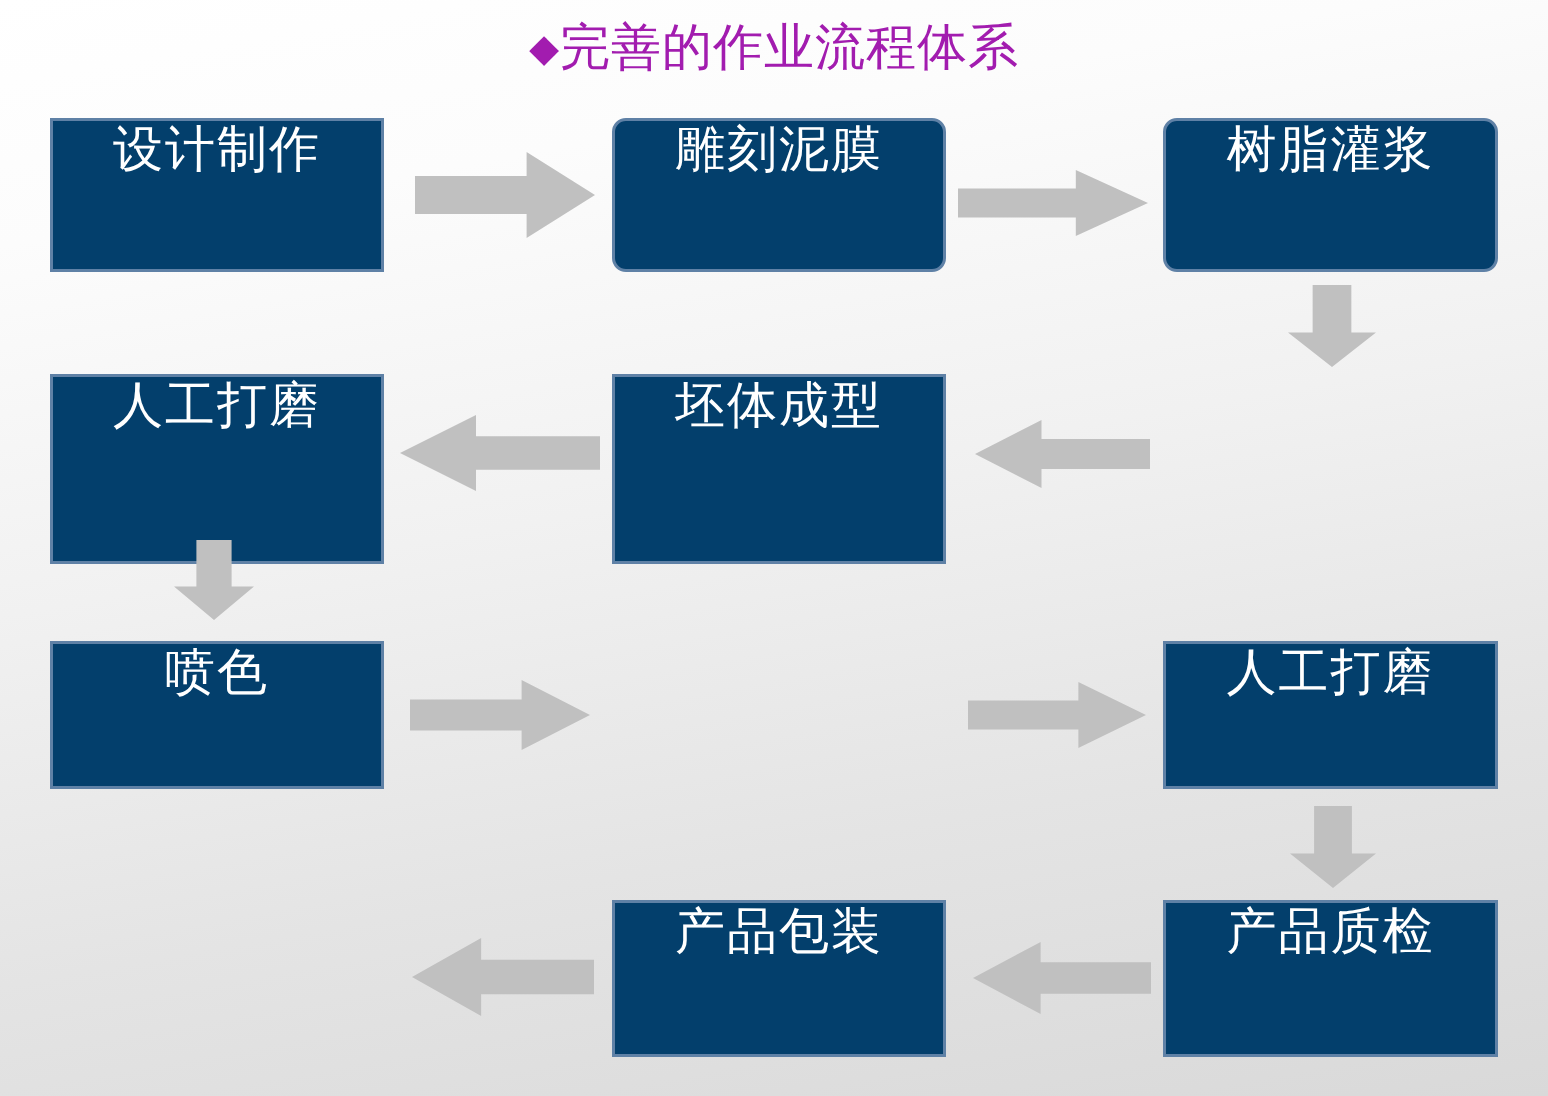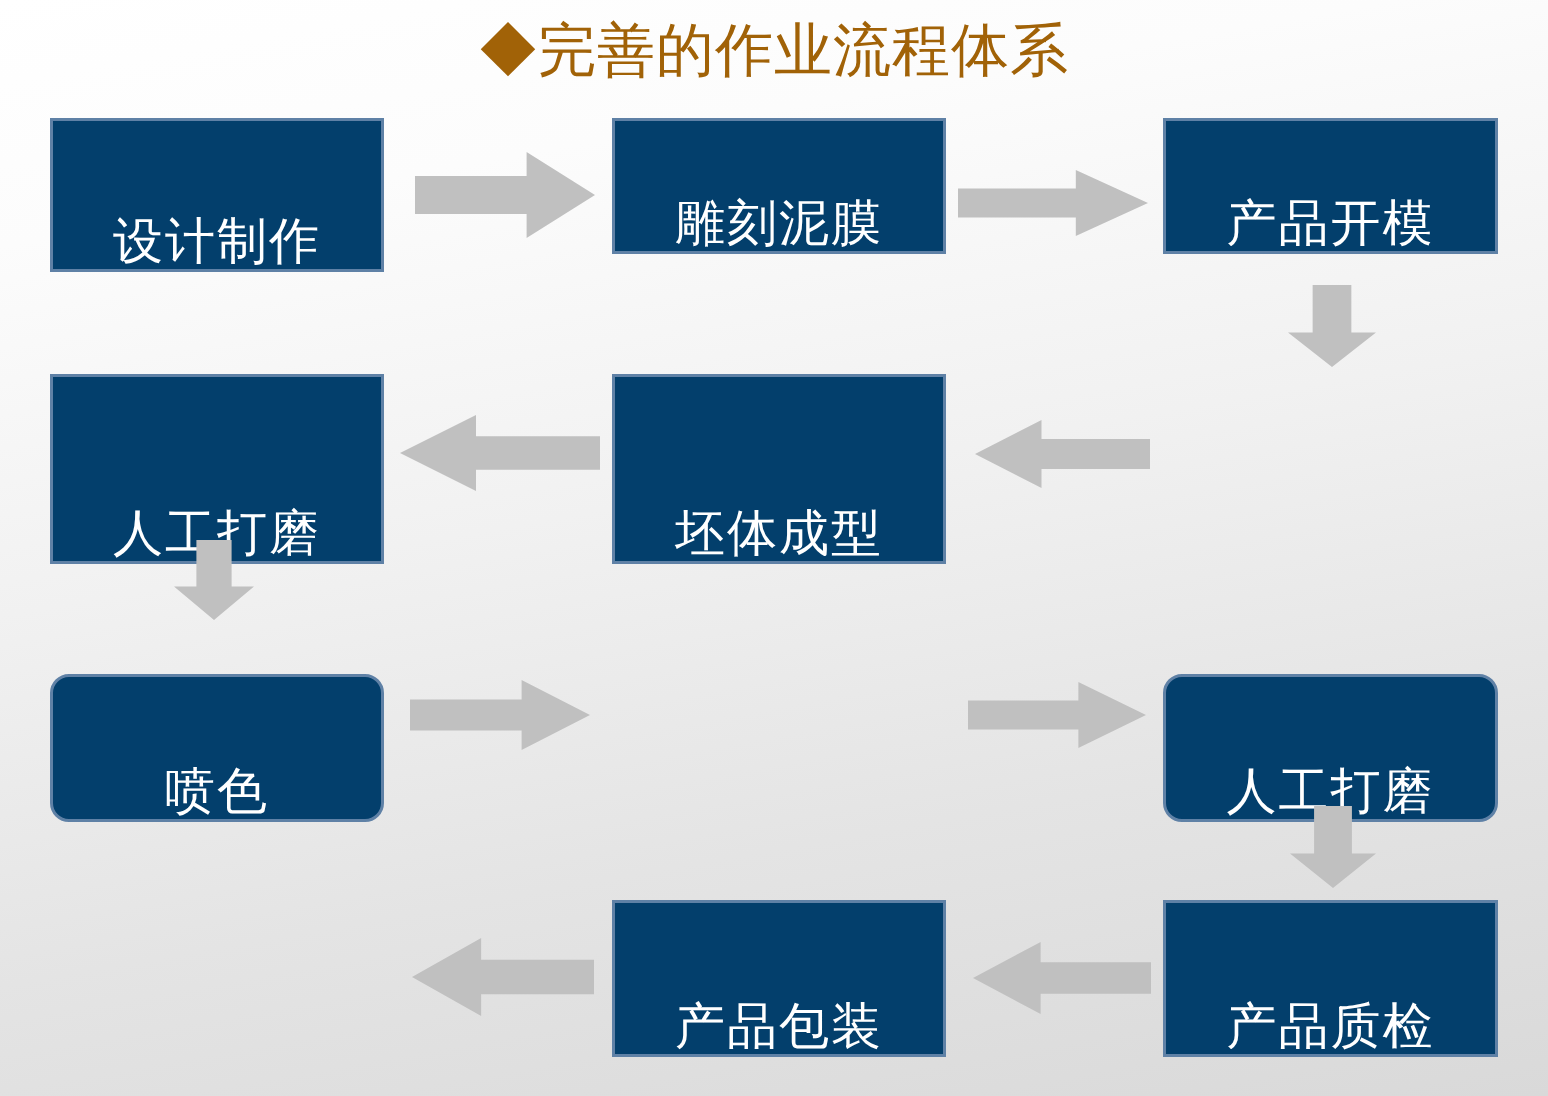"◆完善的作业流程体系" .title { color: #a16207 -> #a21caf; font-family: Liberation Serif, serif -> Liberation Mono, monospace; font-size: 58px -> 50px }
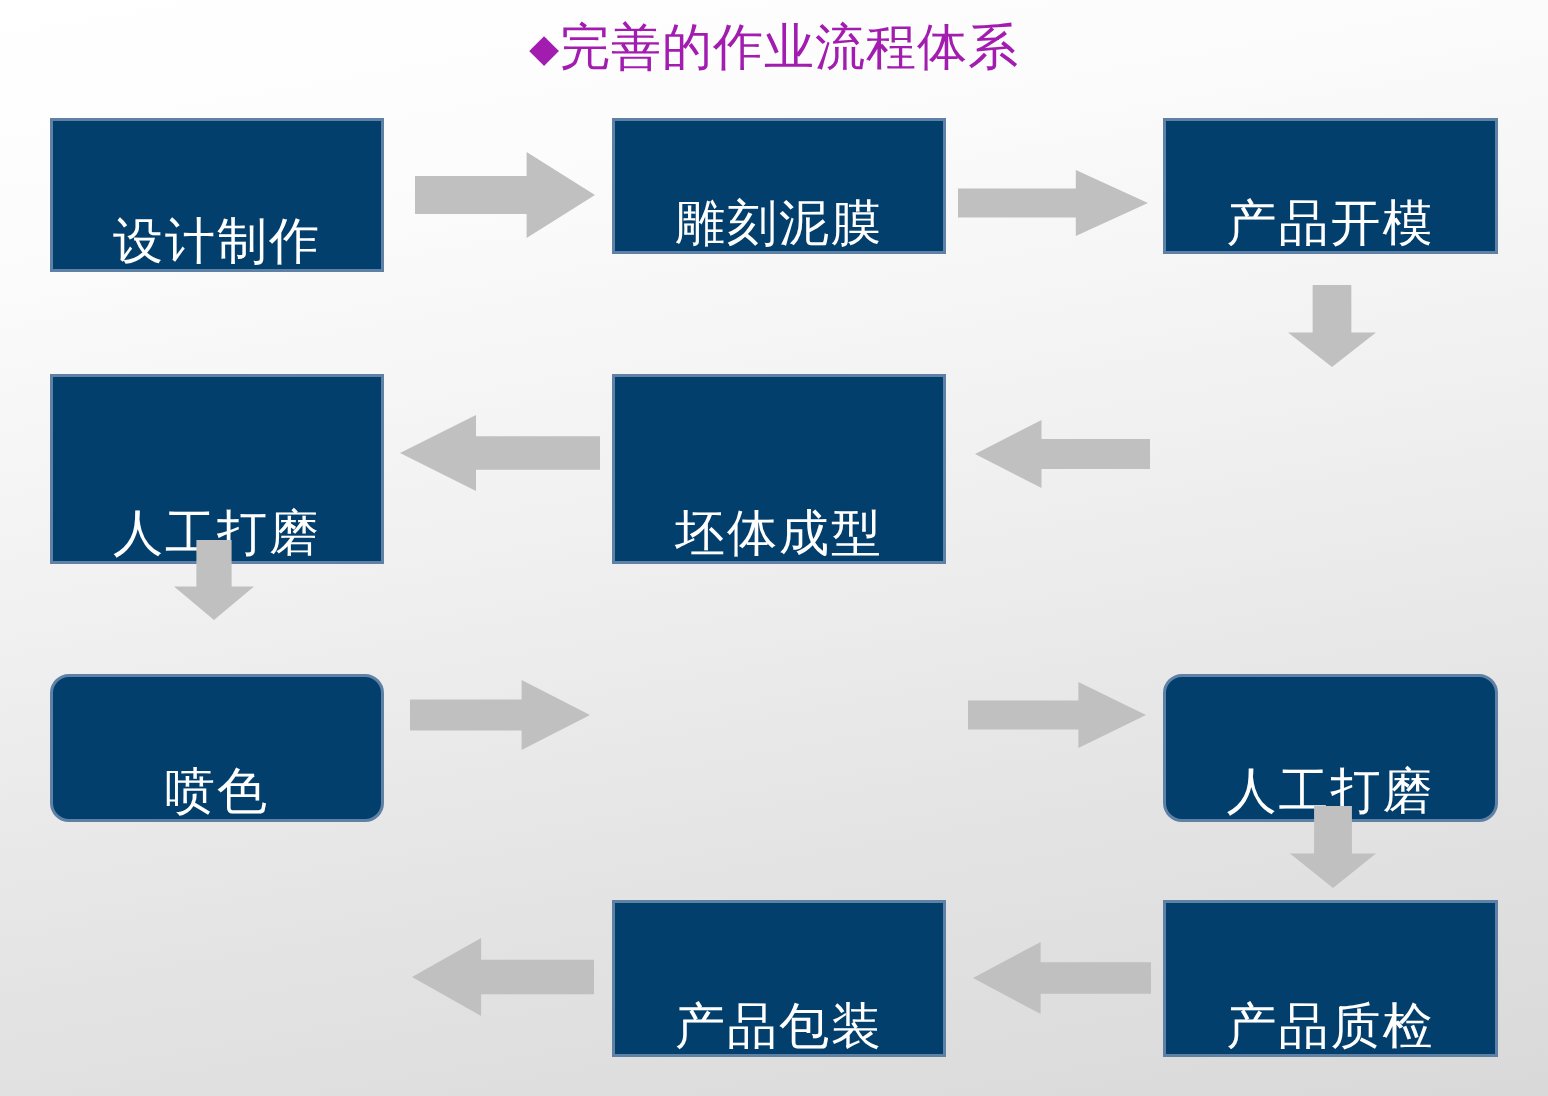"设计制作" .node { align-items: flex-end -> flex-start }
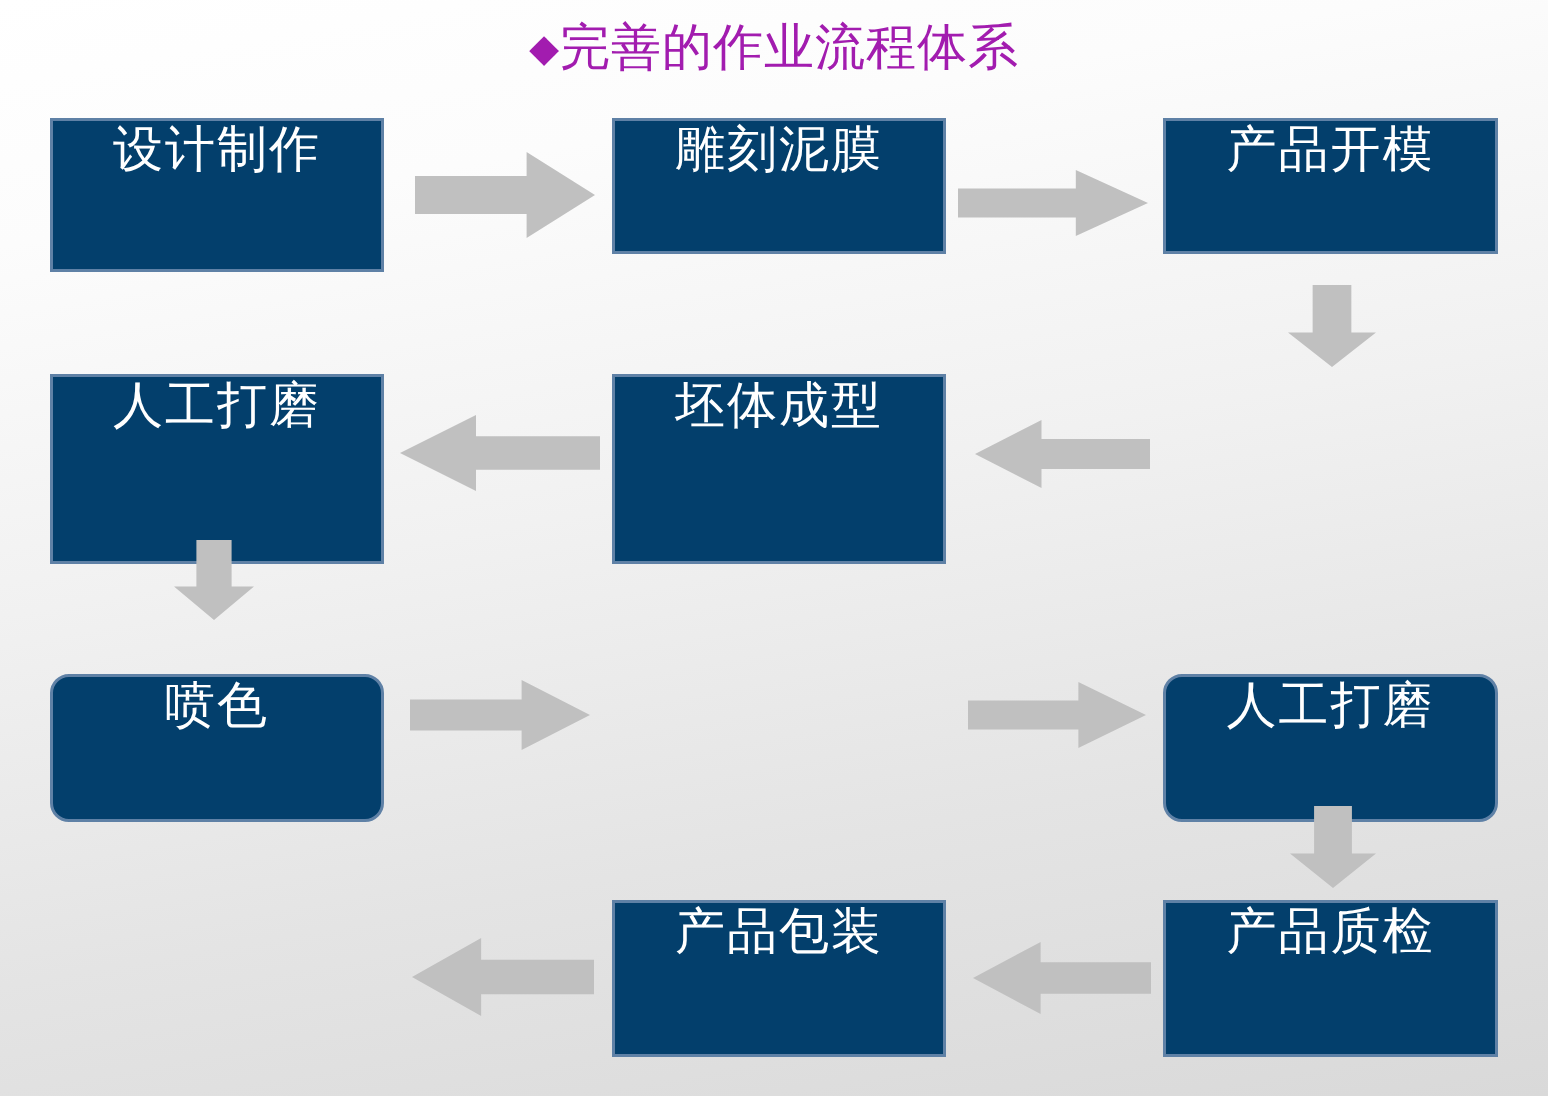"雕刻泥膜" .row-1 { border-radius: none -> 14px; height: 136px -> 154px }
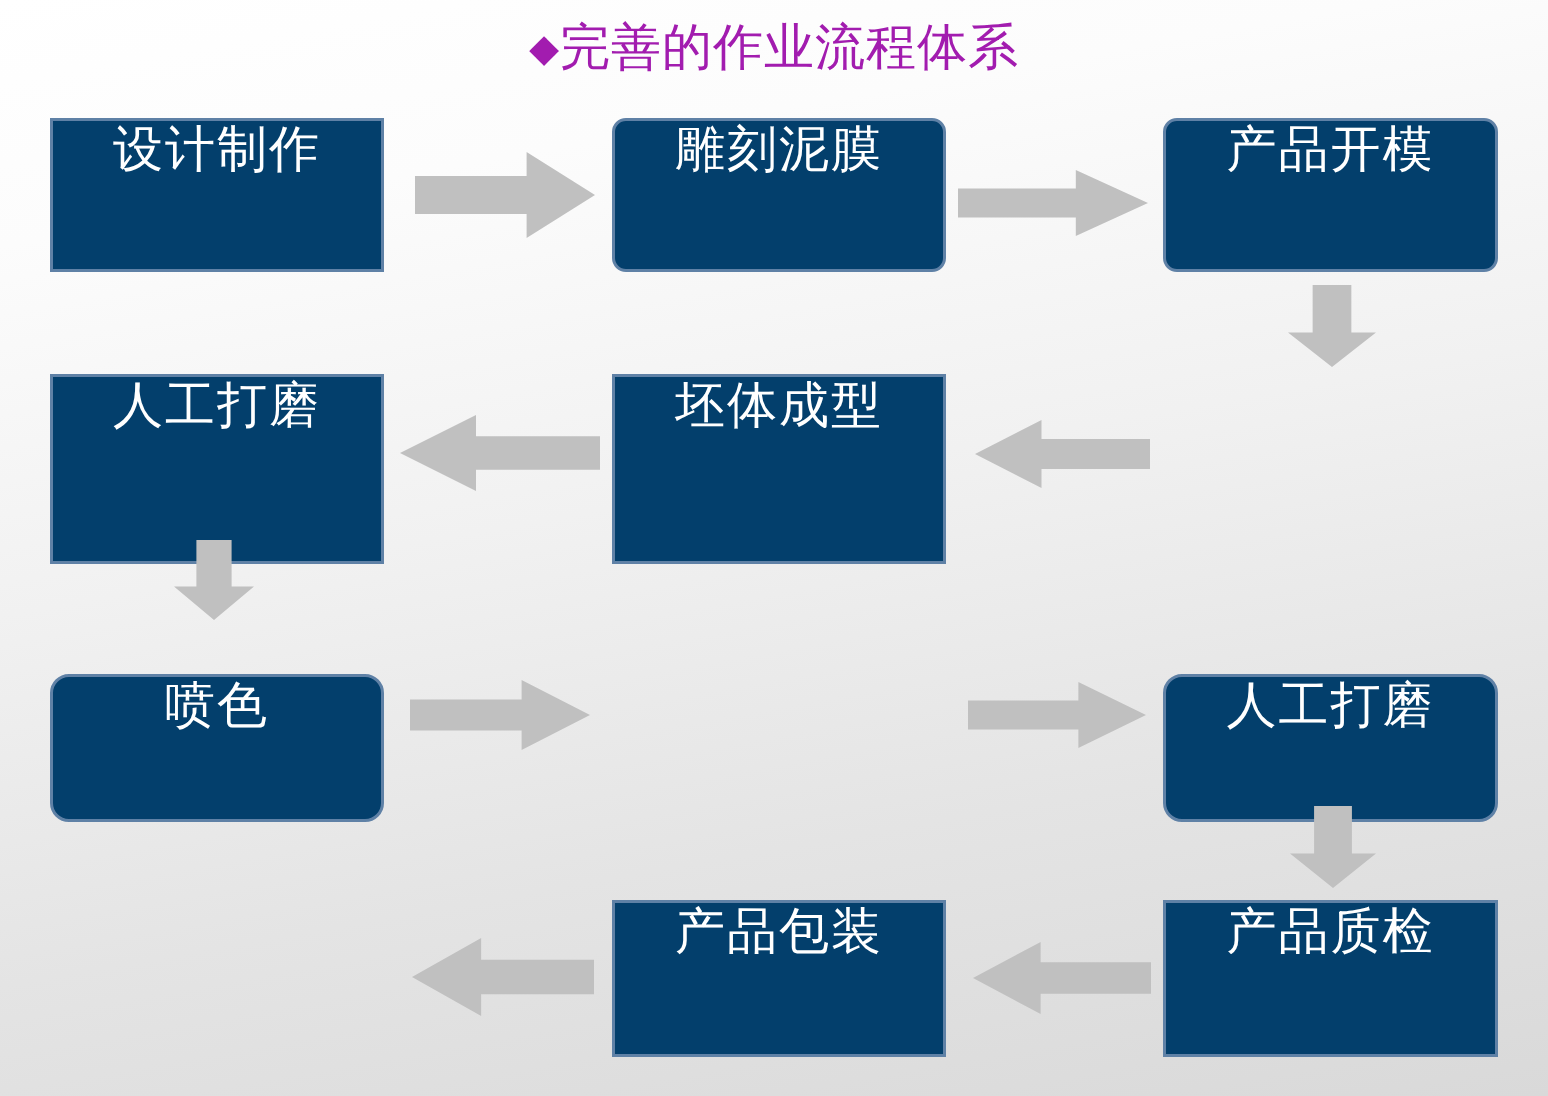"产品开模" span.node-label { text: 产品开模 -> 树脂灌浆 }
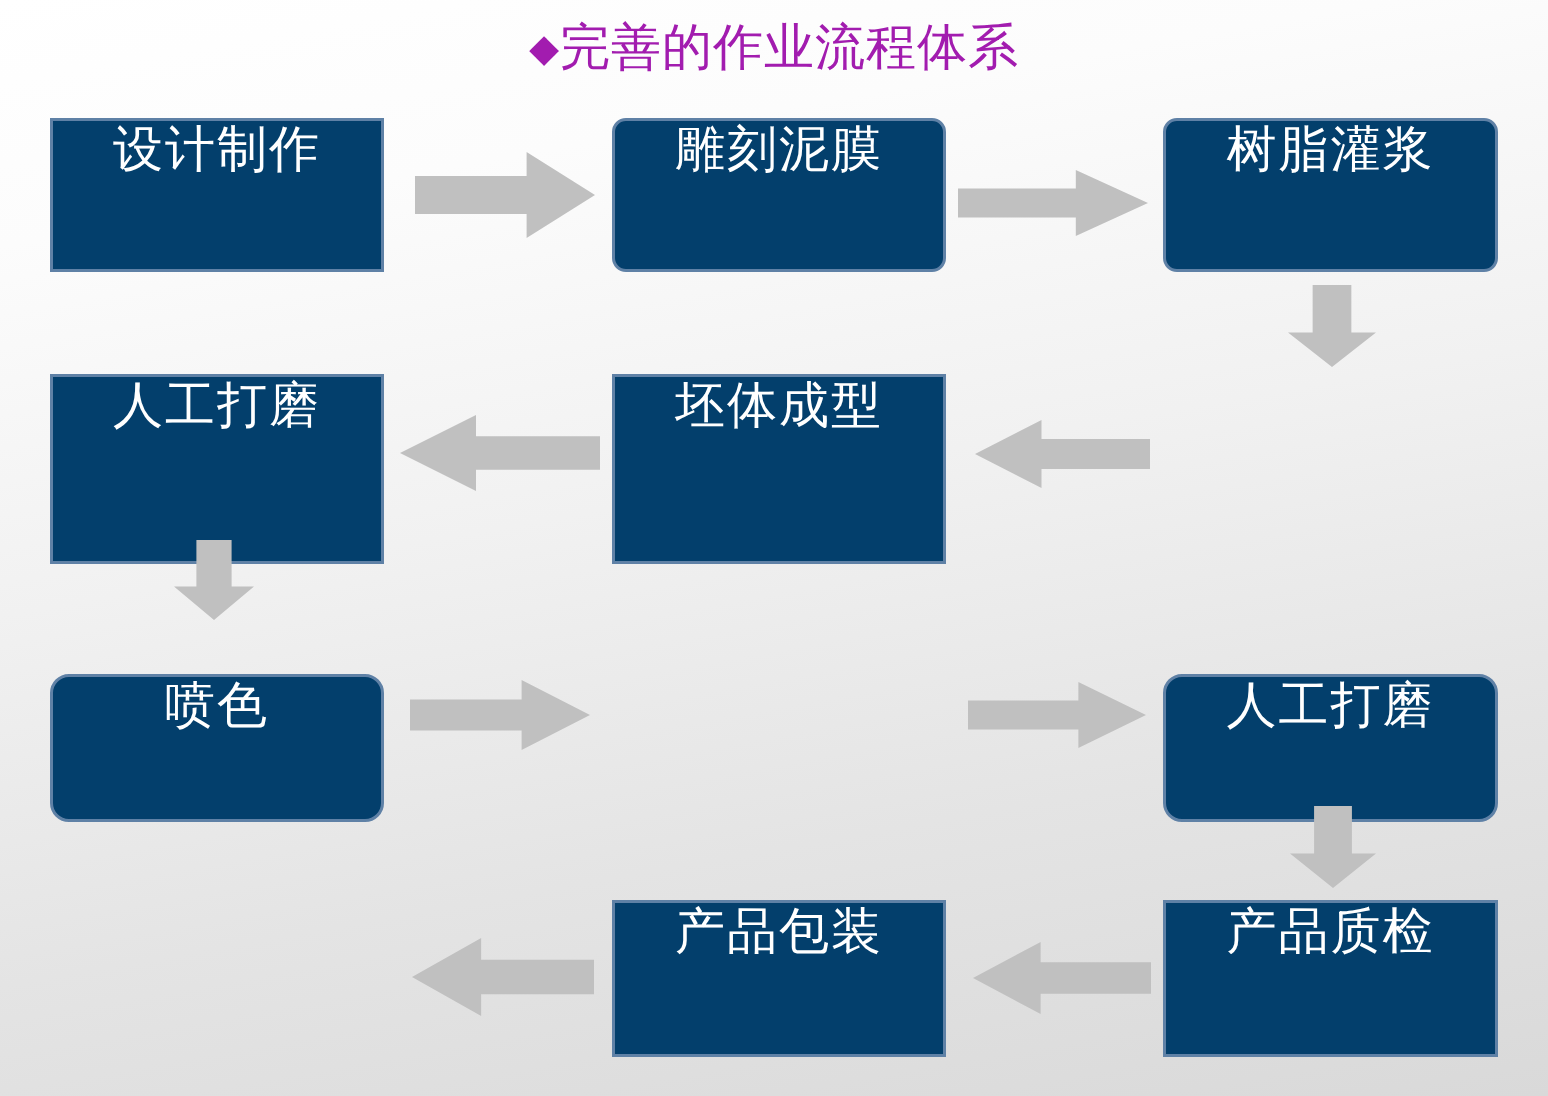"喷色" .row-3 { border-radius: 19px -> none; top: 674px -> 641px }
